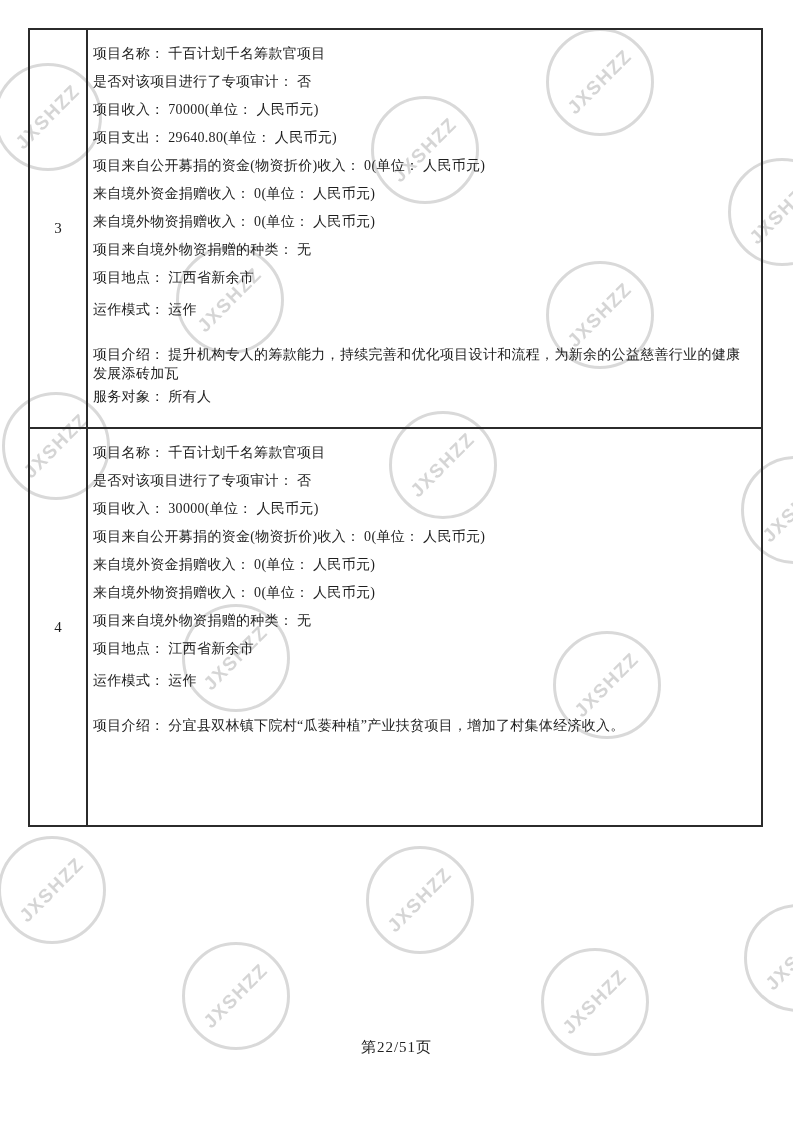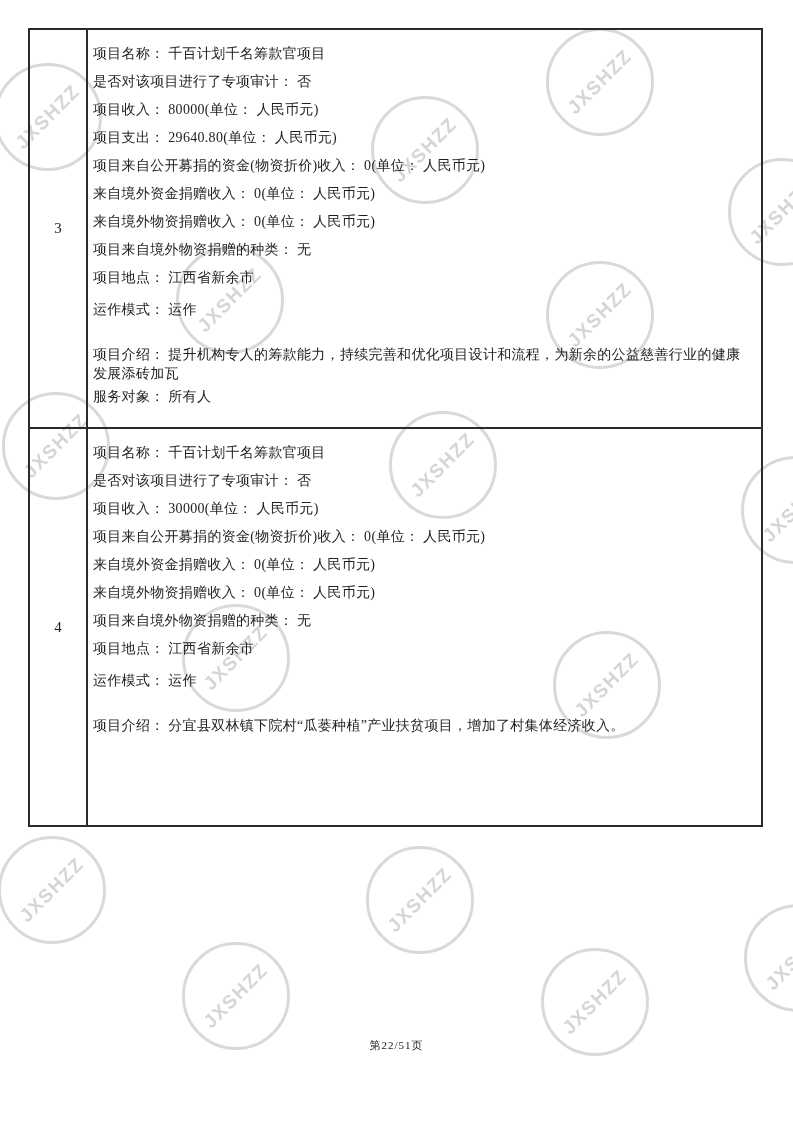"项目收入： 80000(单位： 人民币元)" div.line { text: 80000 -> 70000 }
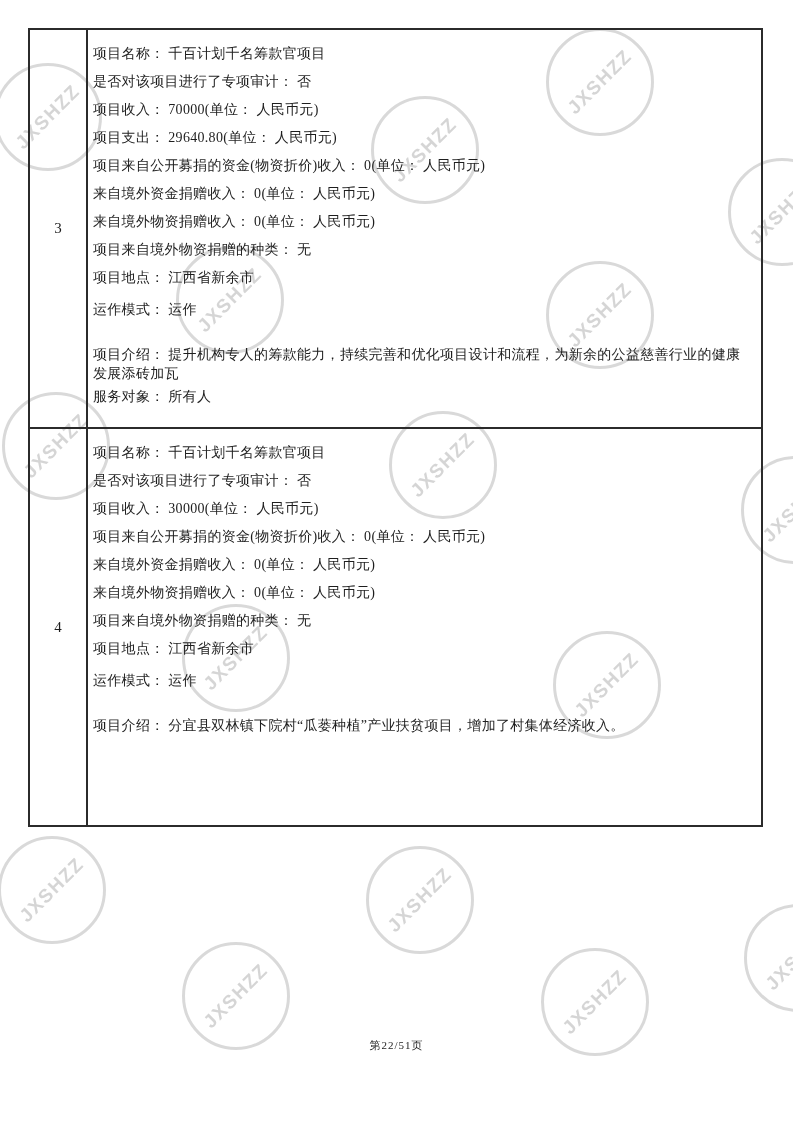"第22/51页" .footer { font-size: 11px -> 15px }
